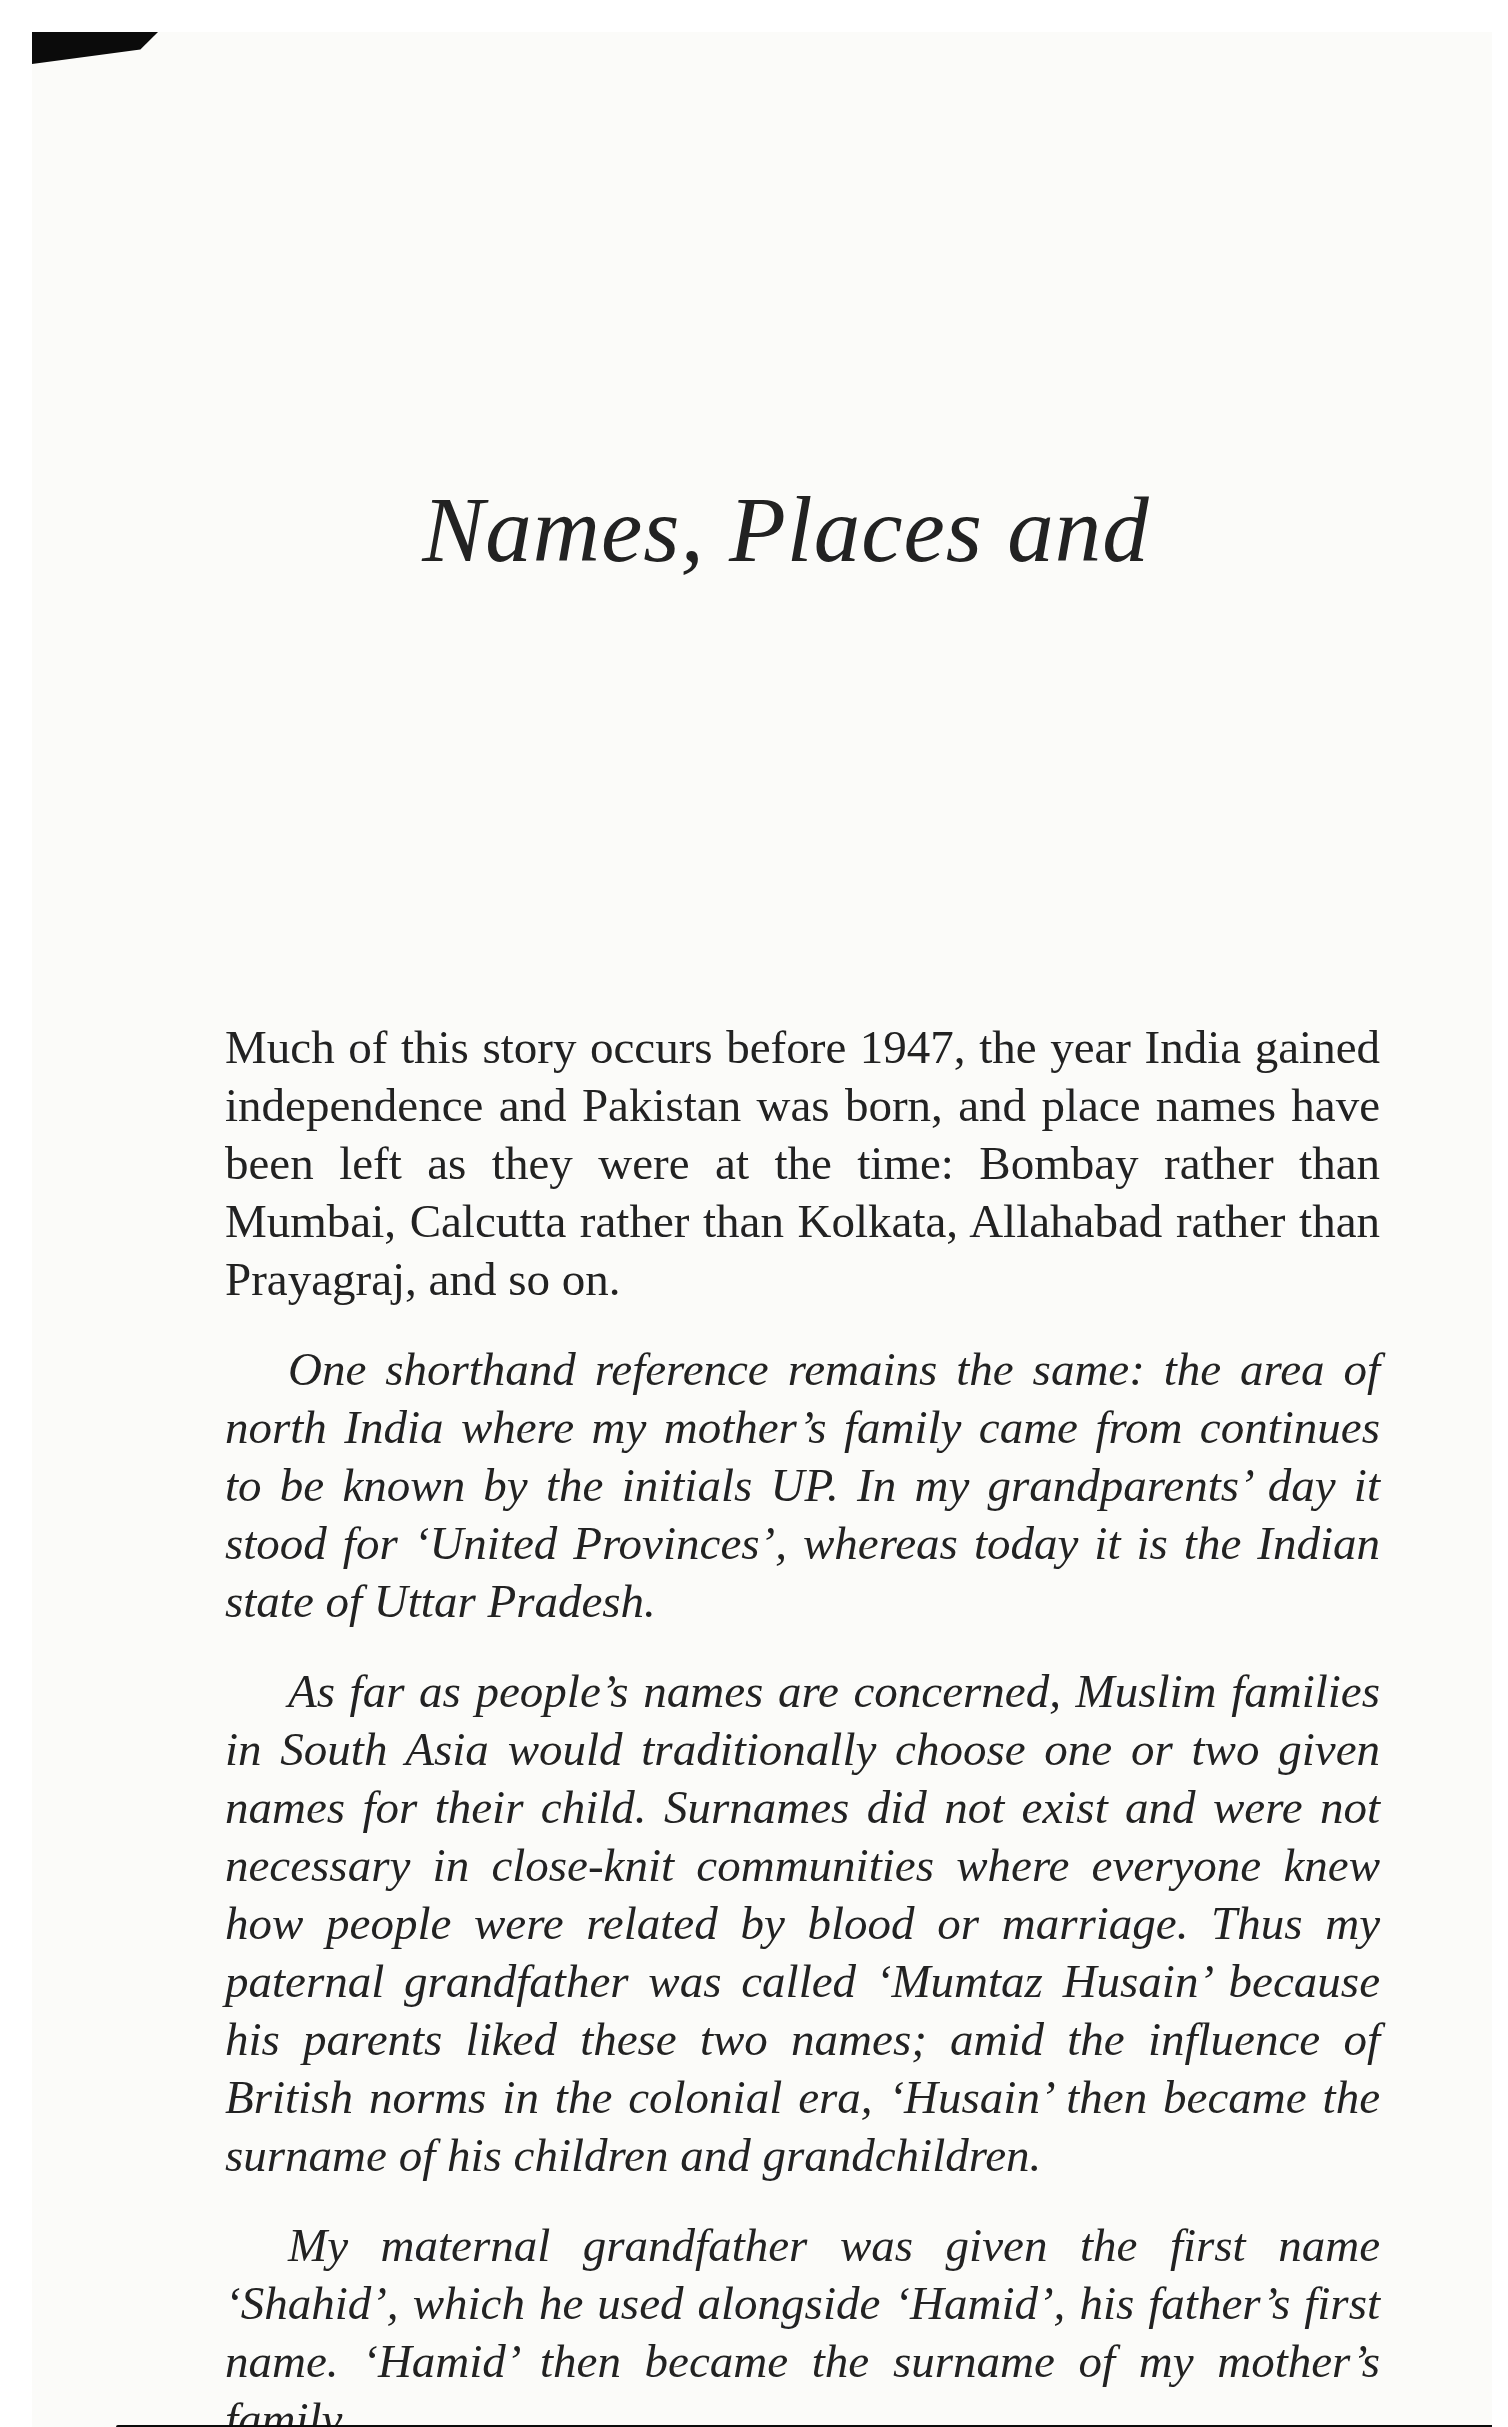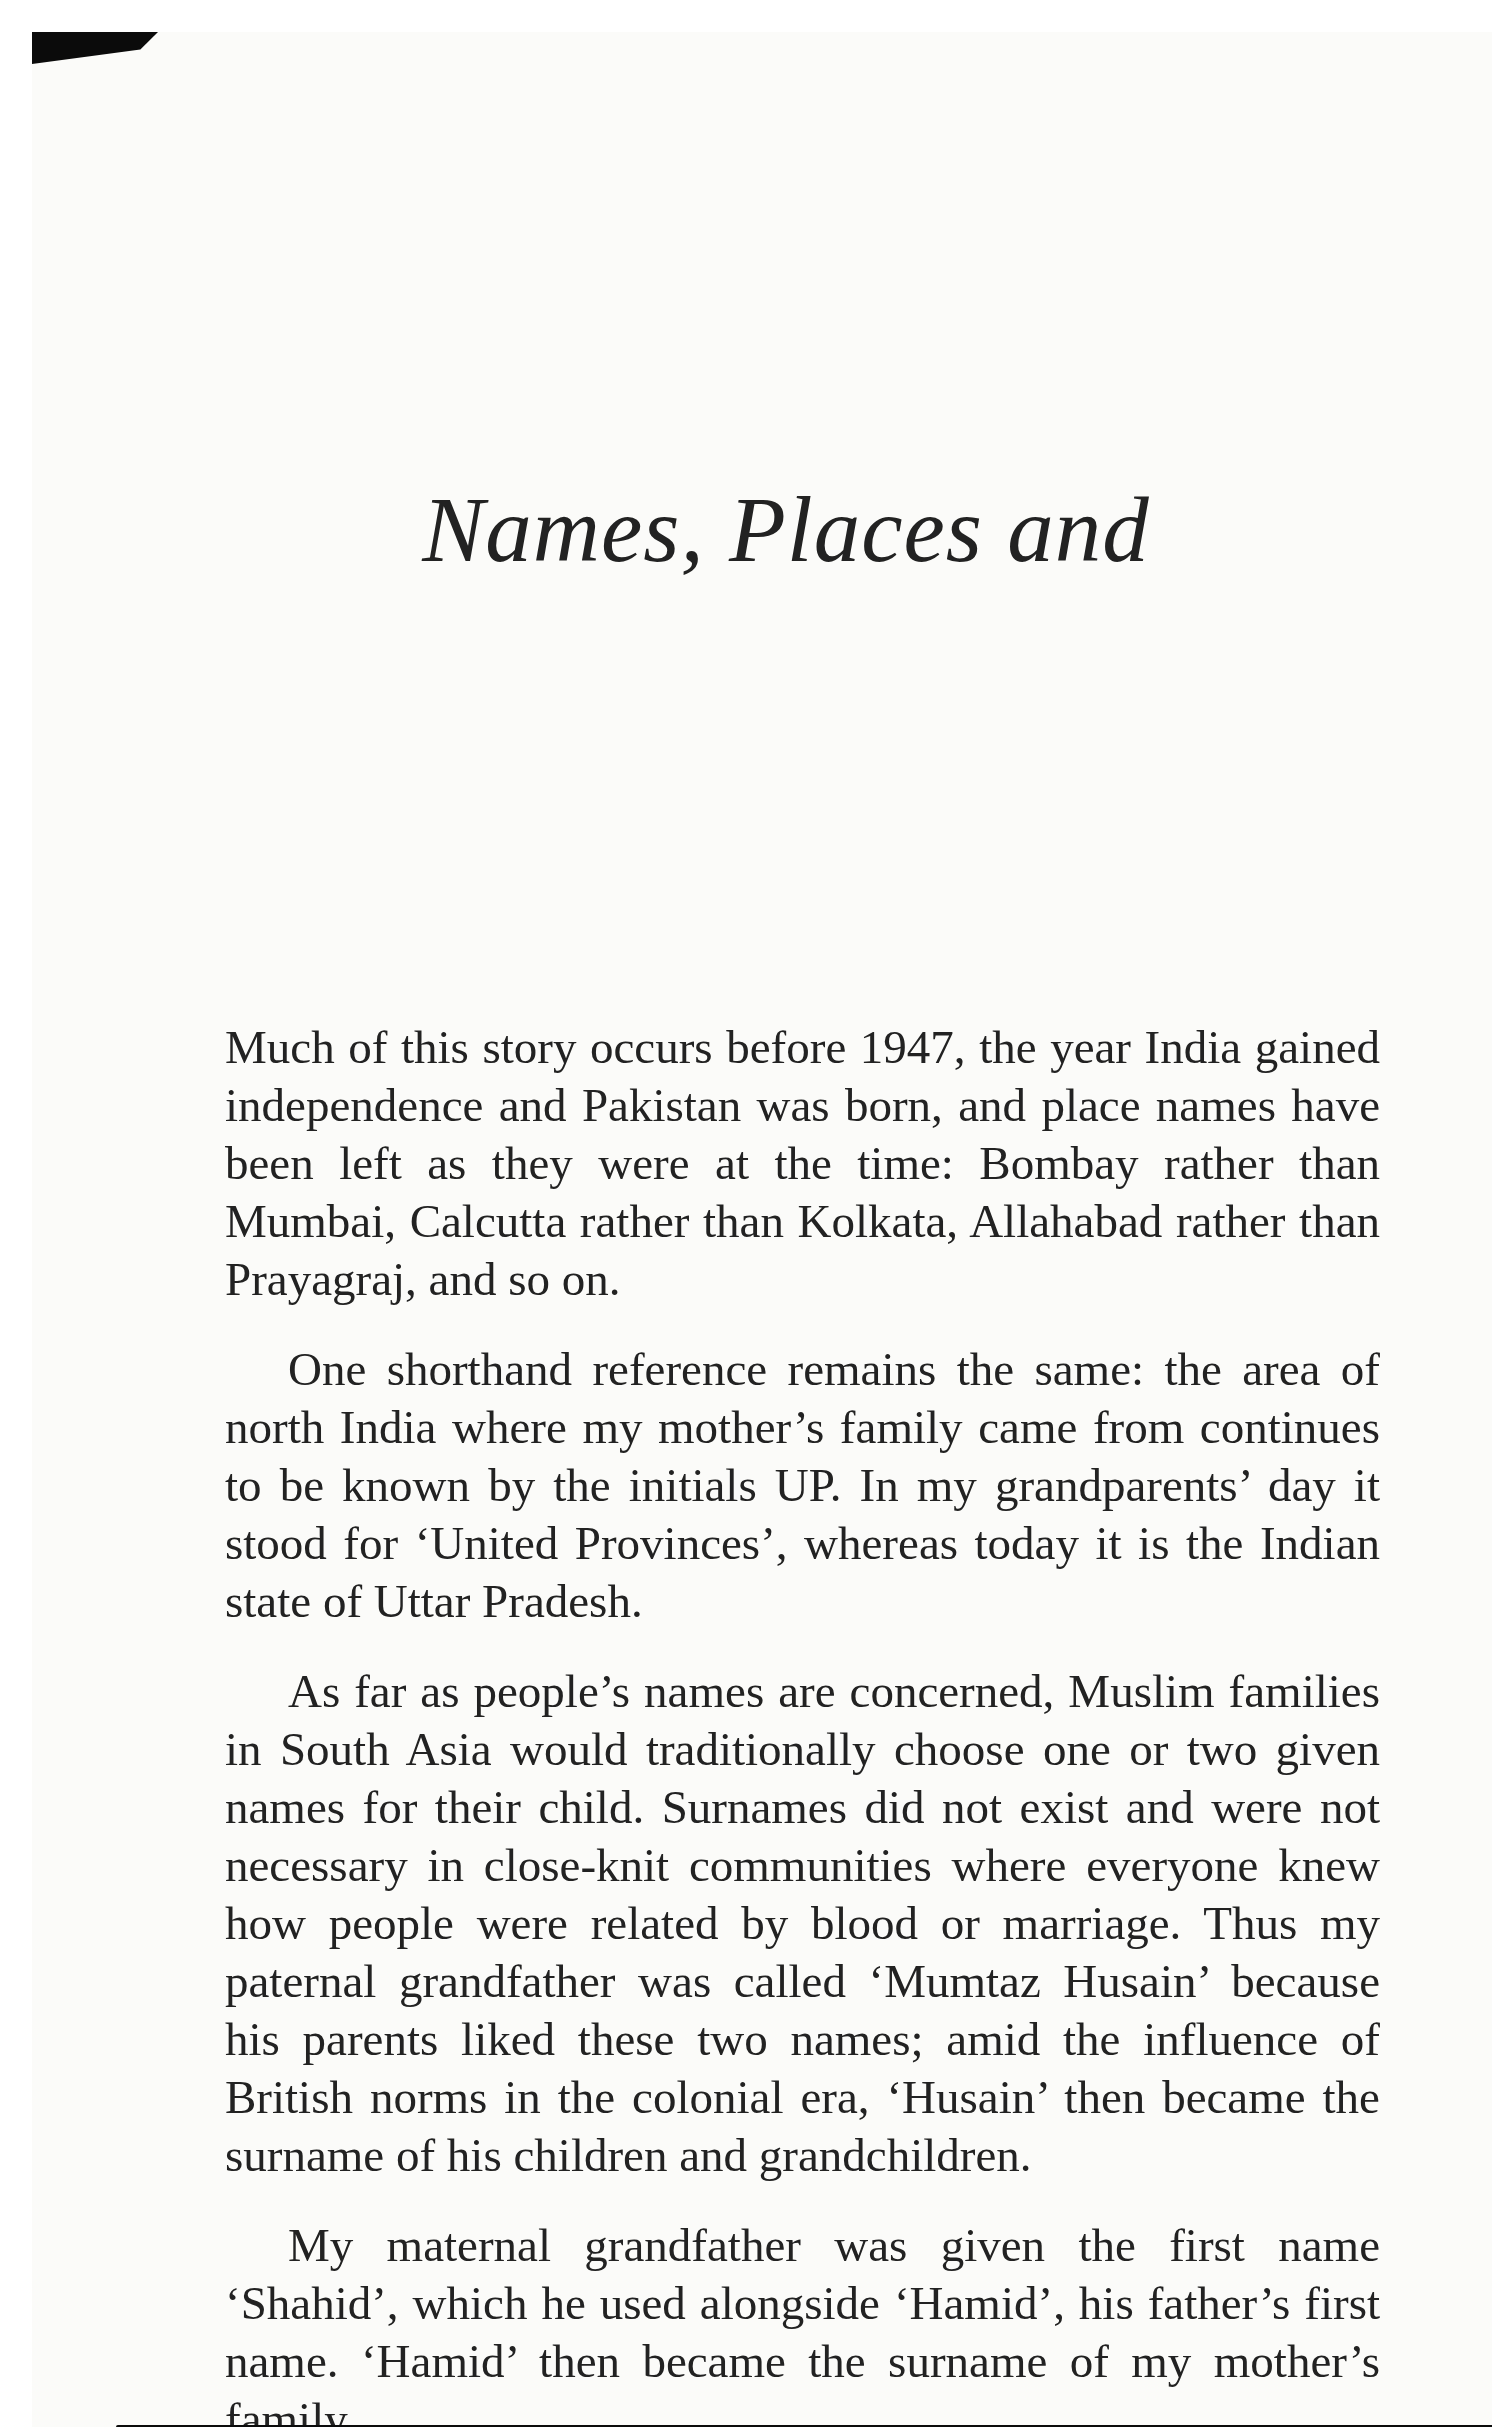"One shorthand reference remains the" .body-text p + p { font-style: none -> italic }
